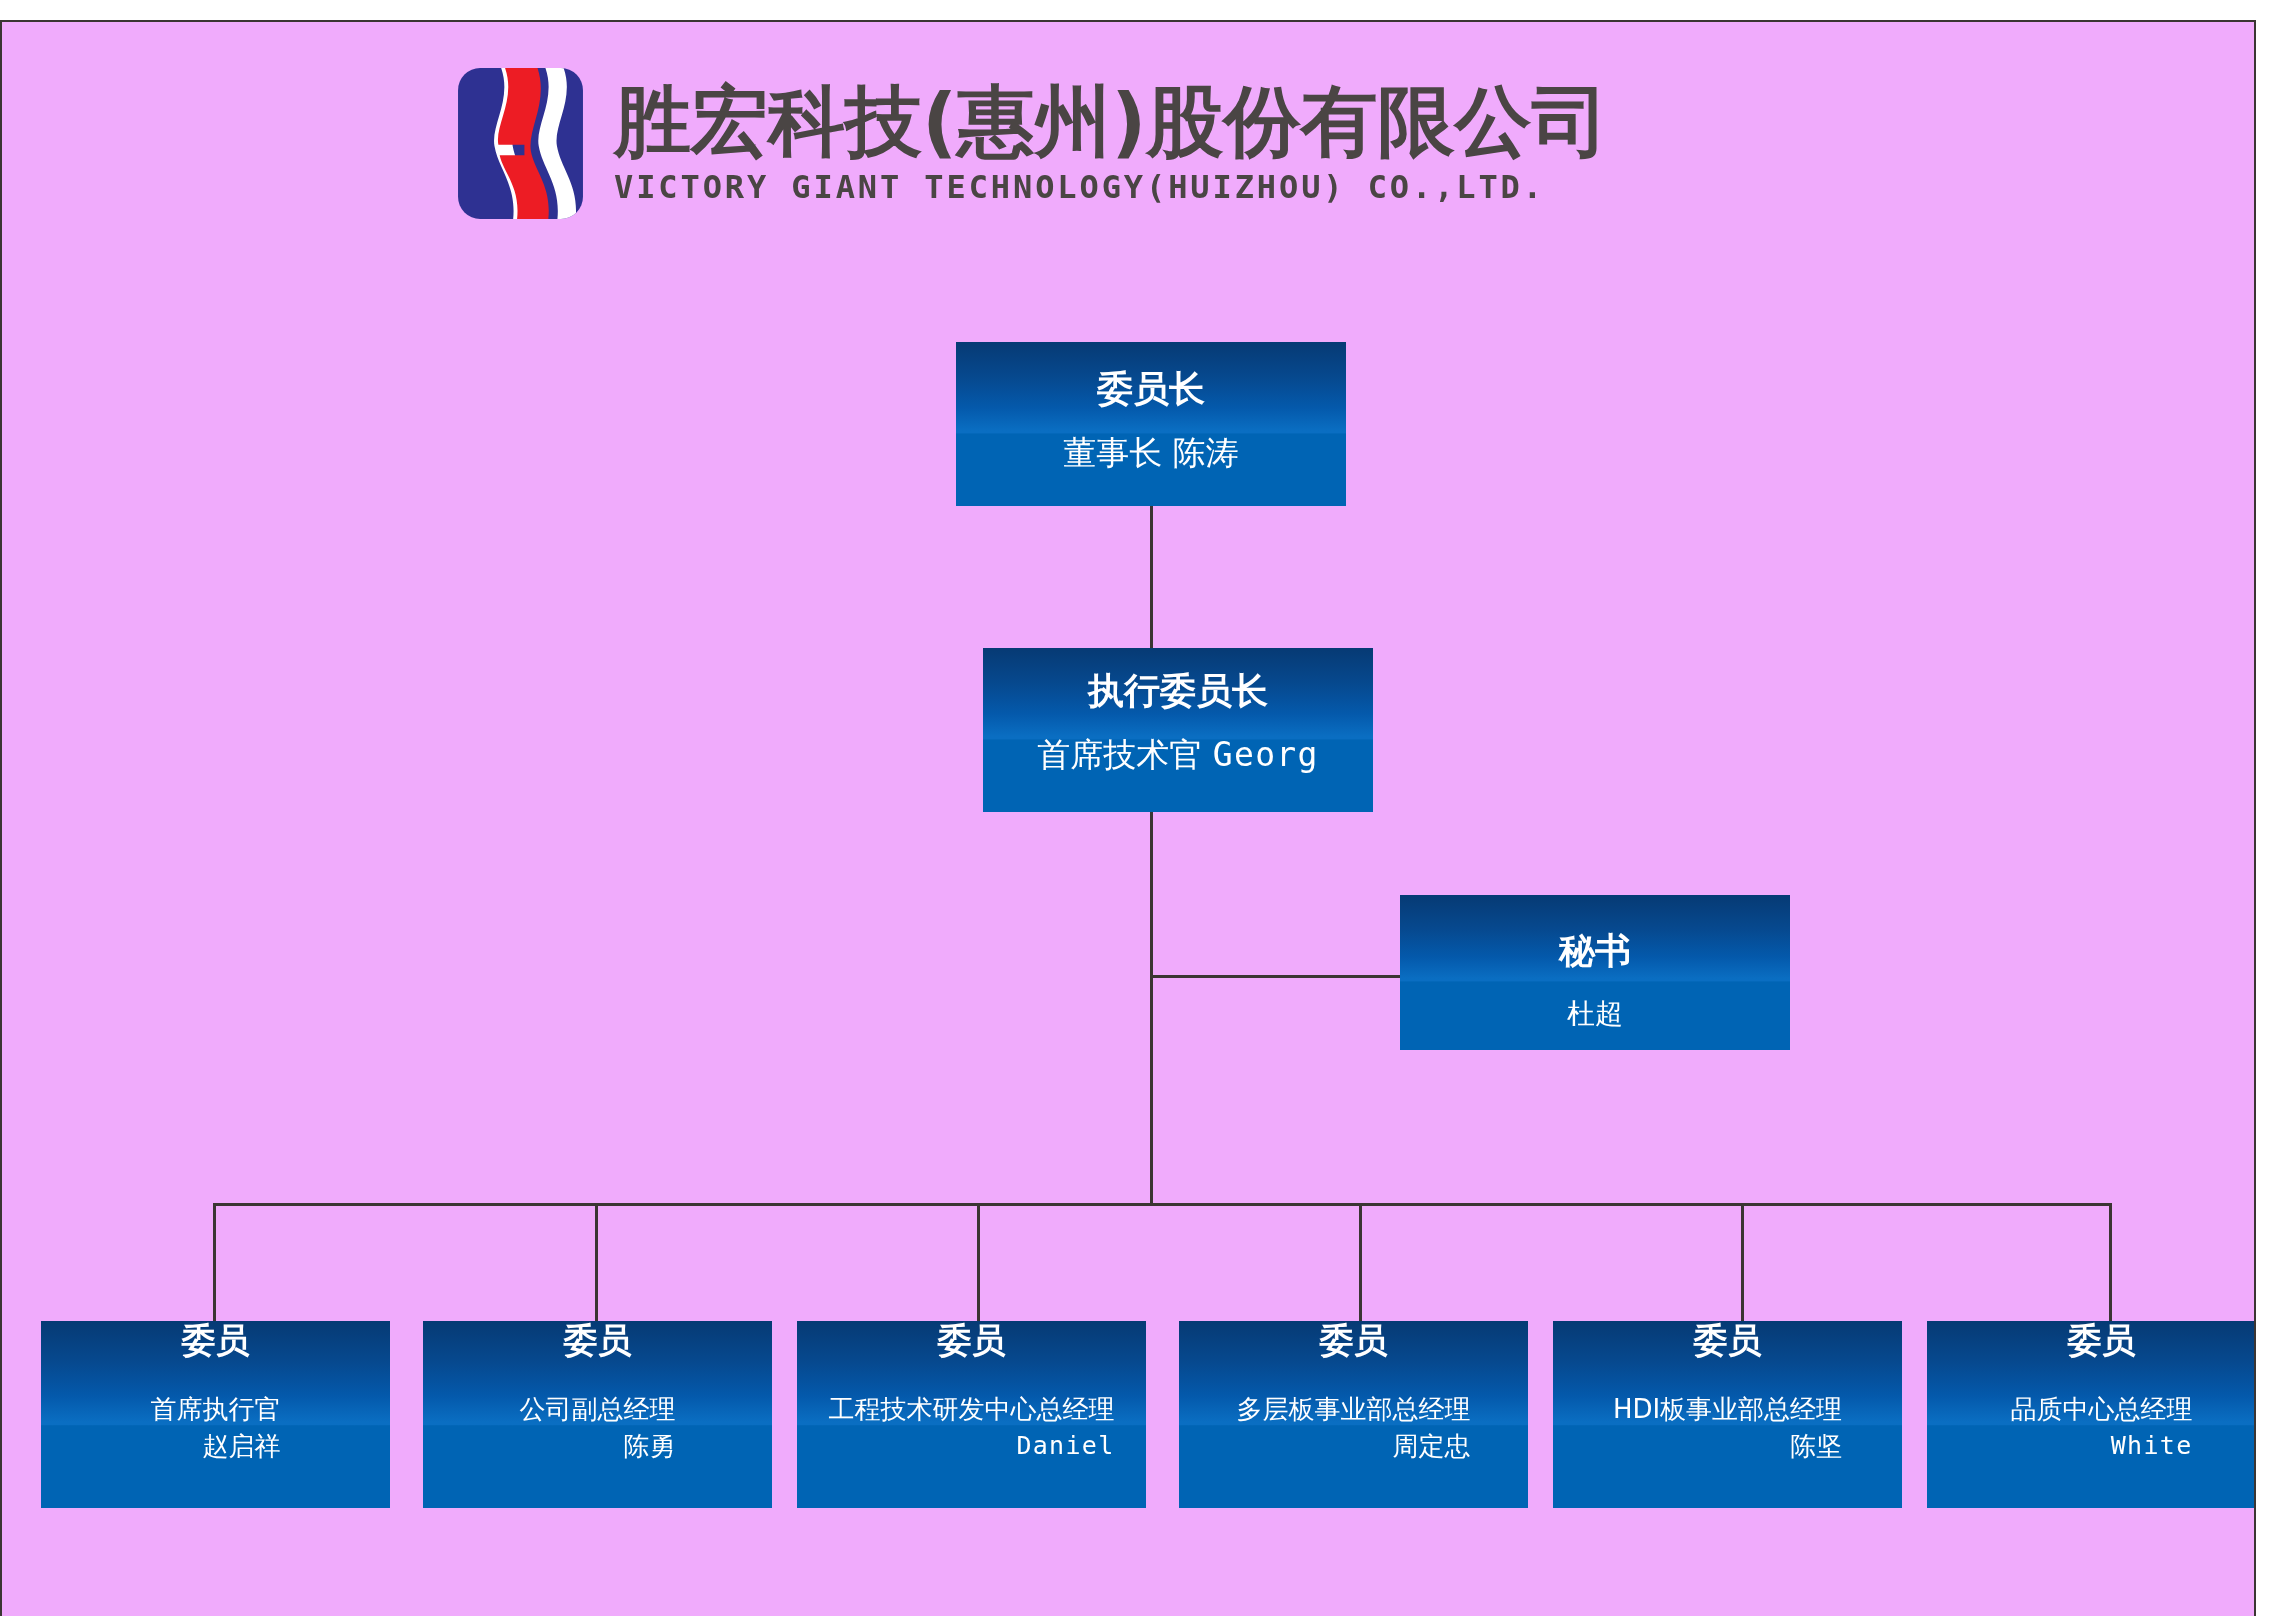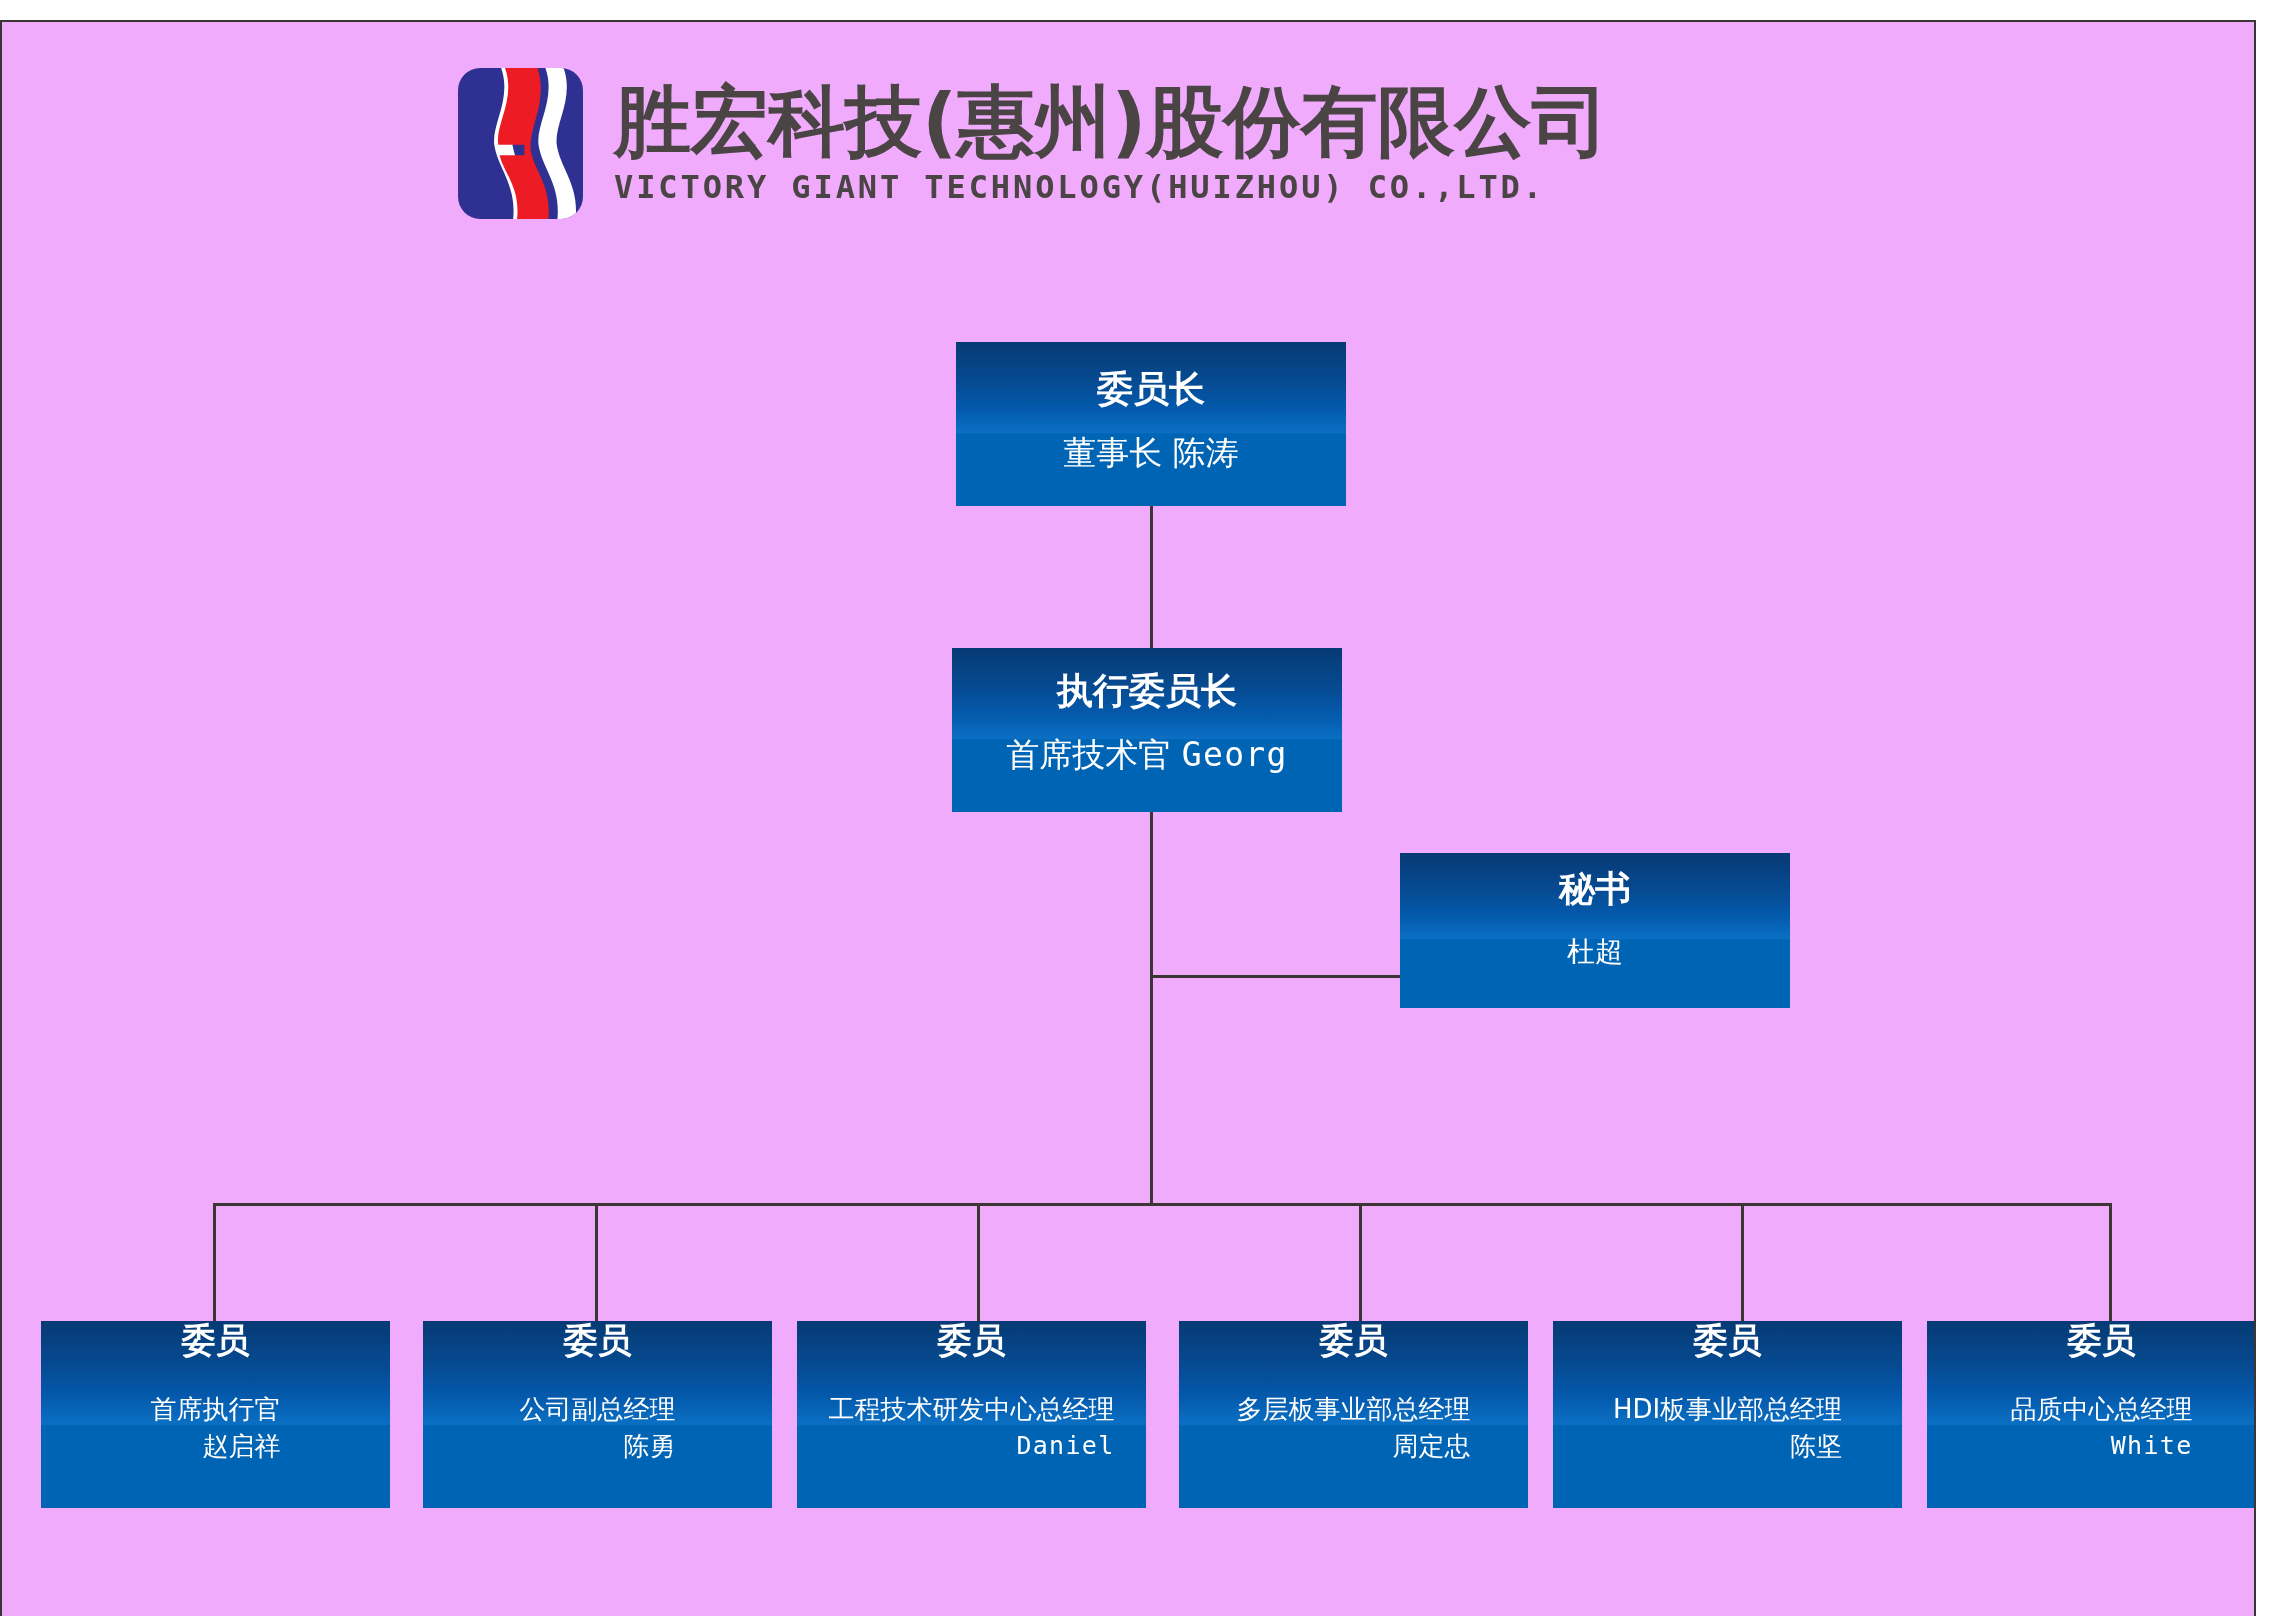"执行委员长" #node-exec { left: 950px -> 981px }
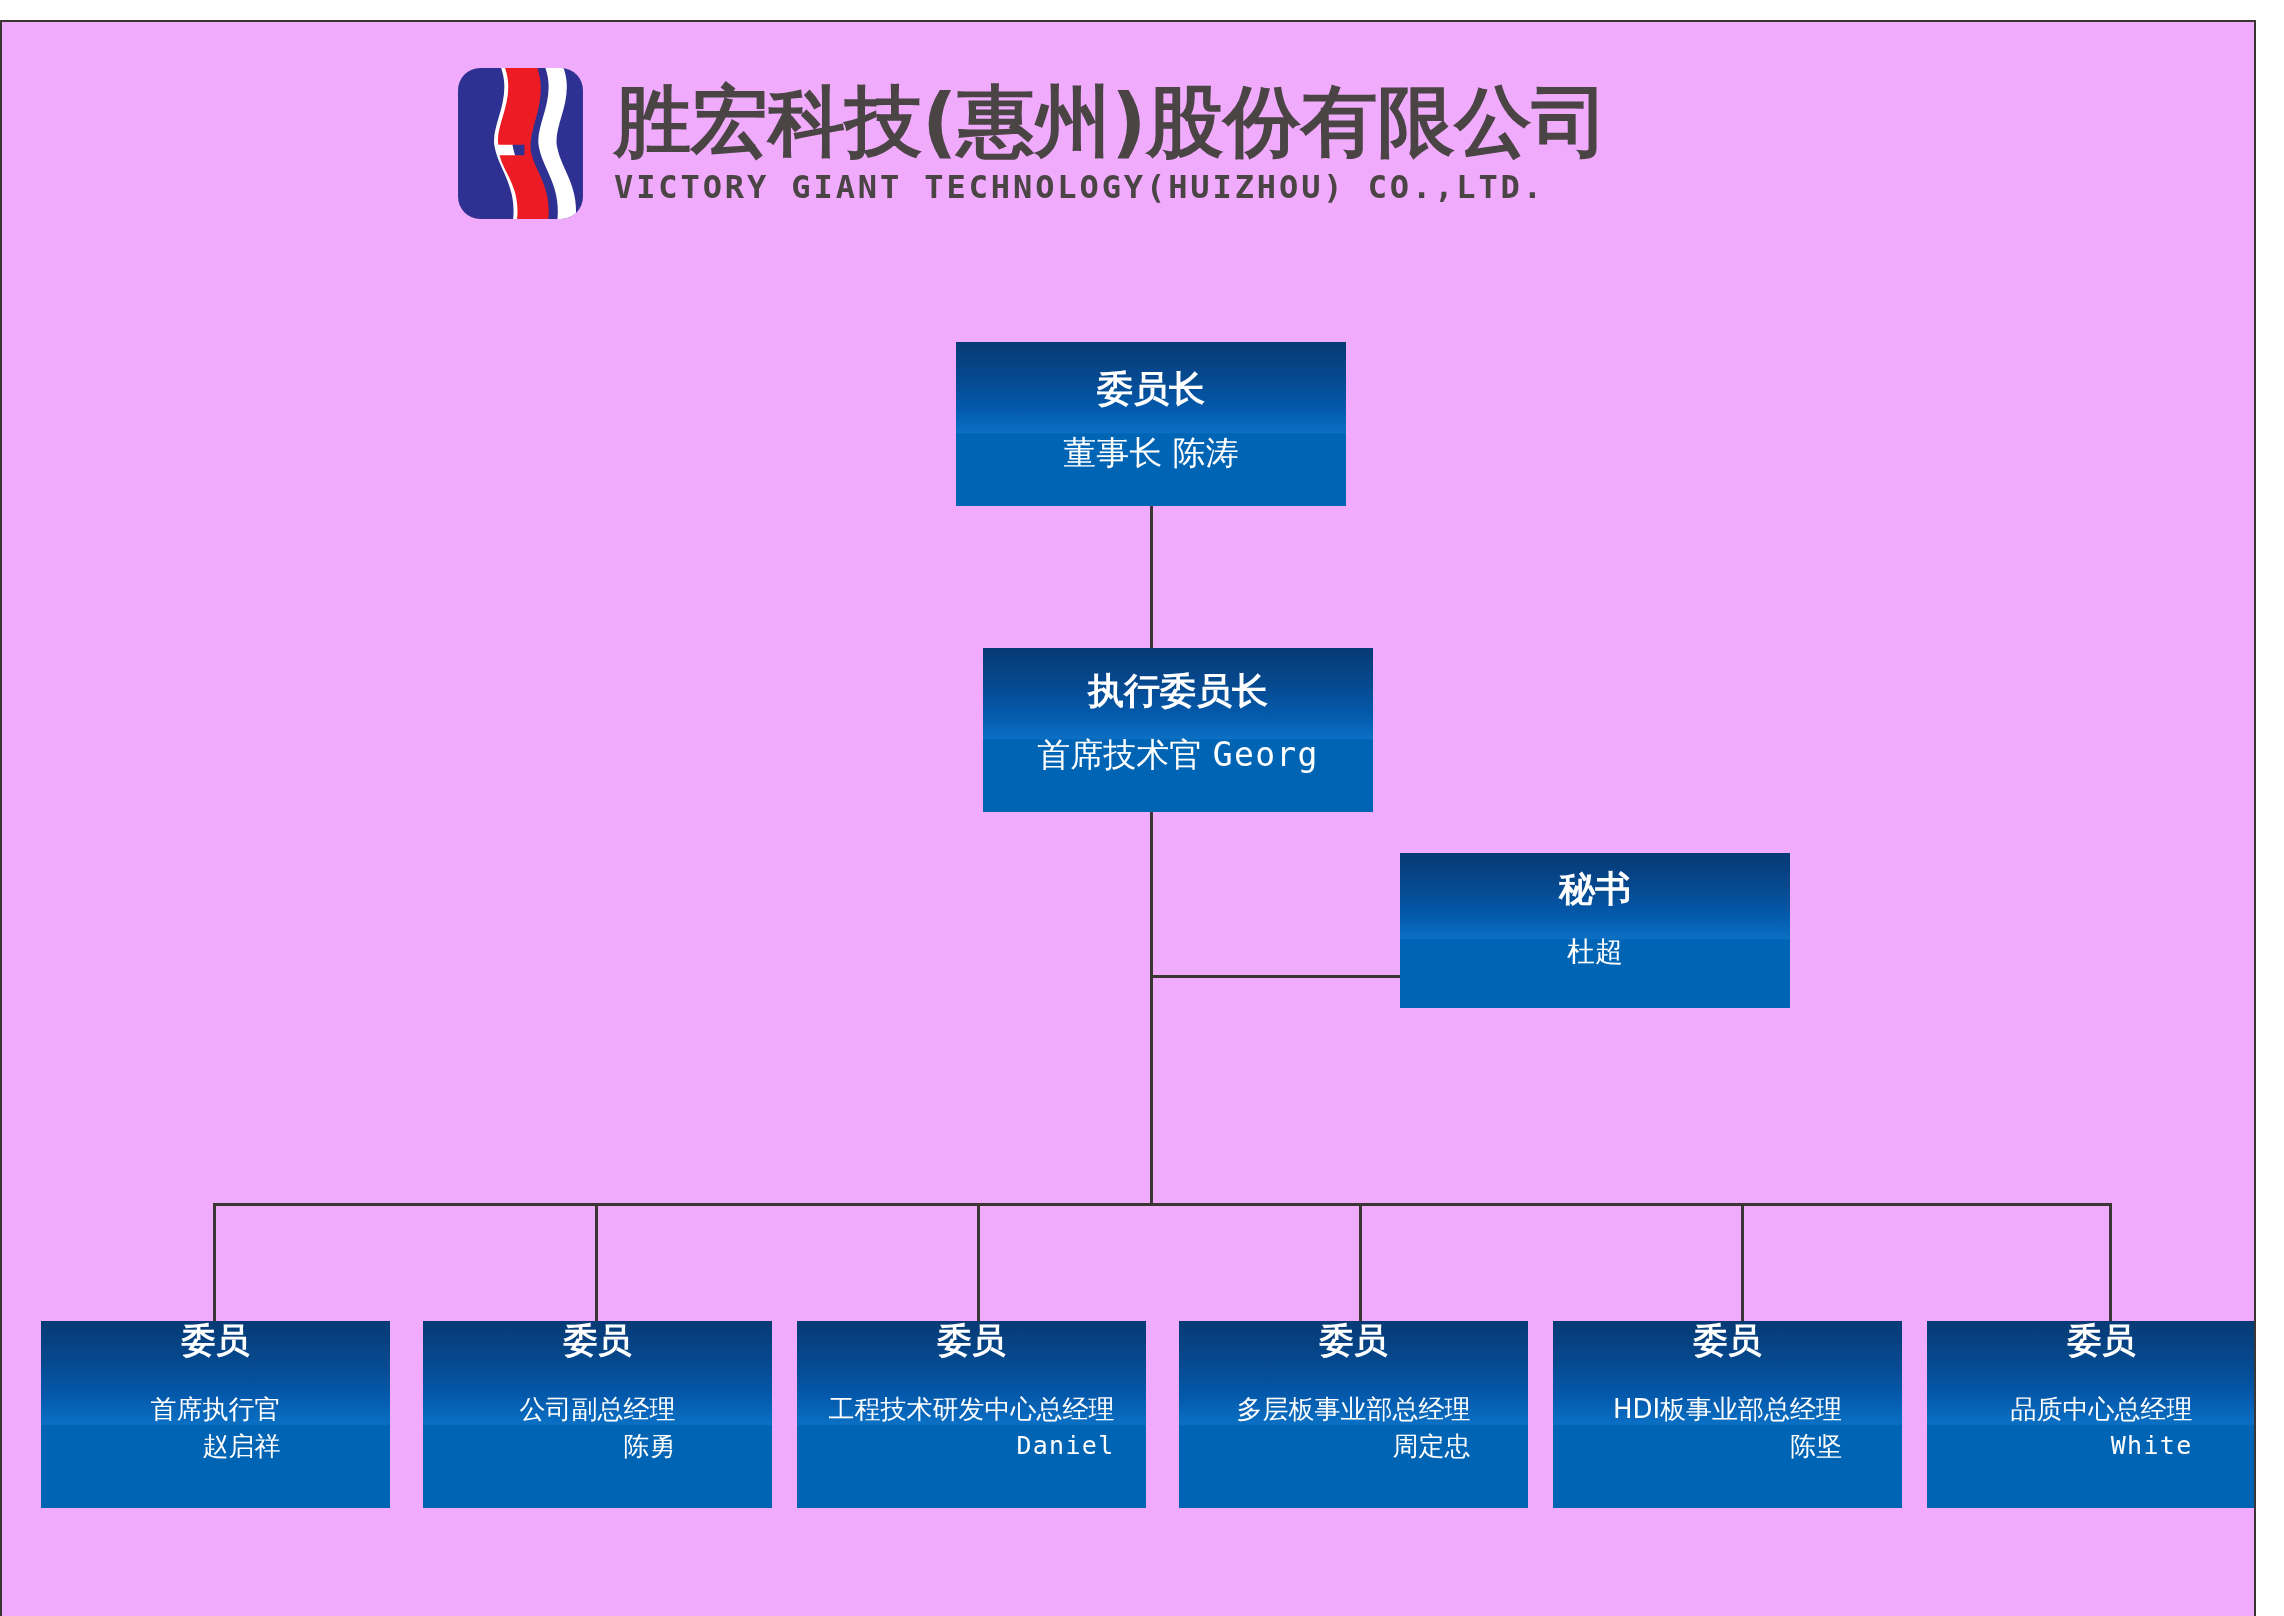"秘书" #node-secretary { padding-top: 18px -> 38px; top: 831px -> 873px }
